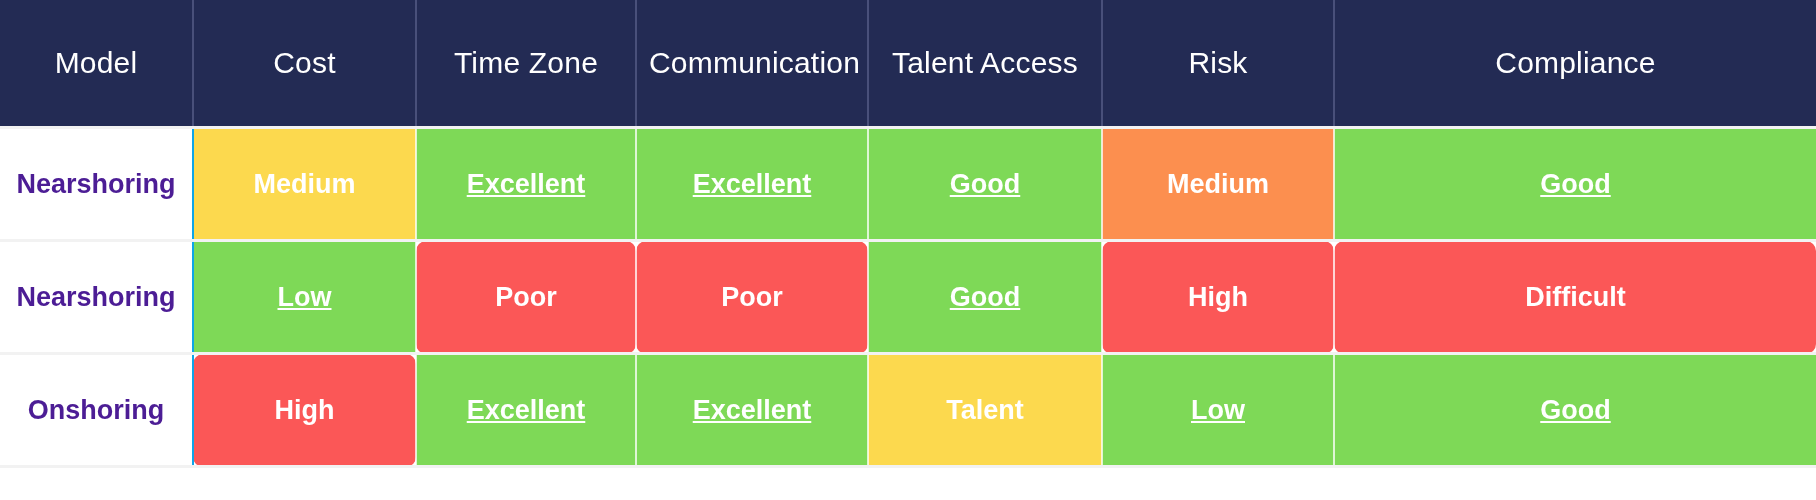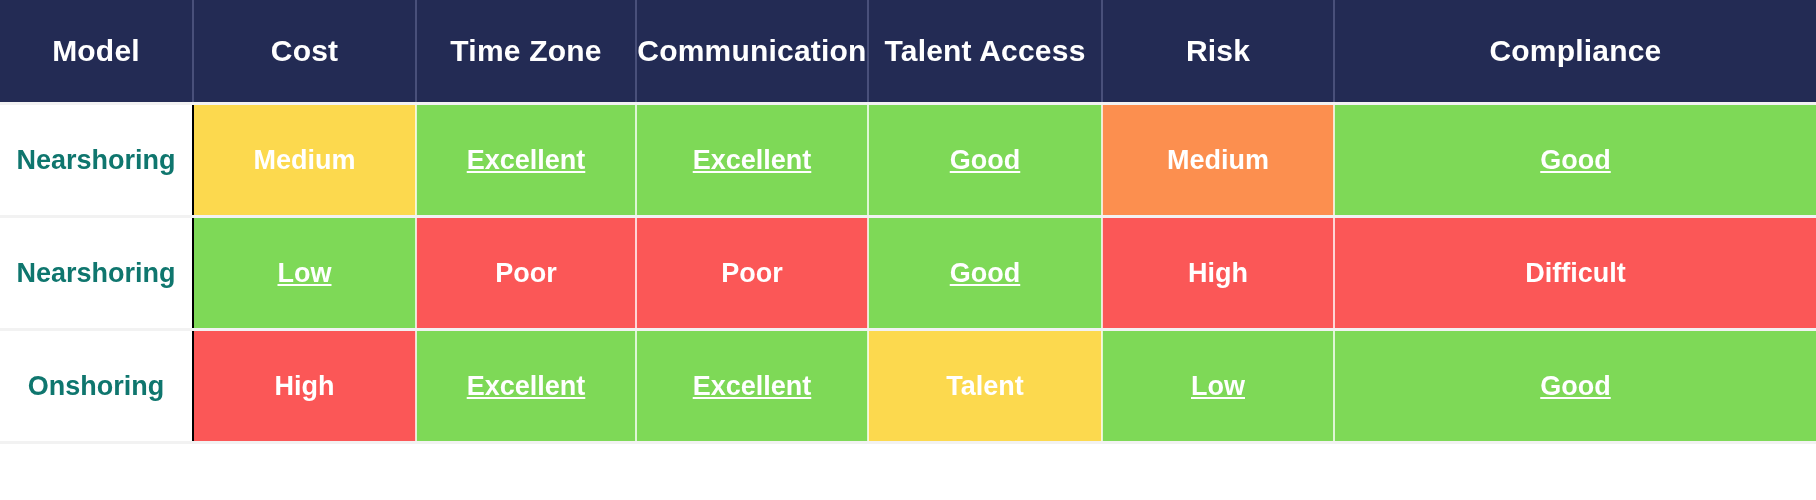"Model" thead th { font-weight: bold -> normal; padding: 0 -> 12px }
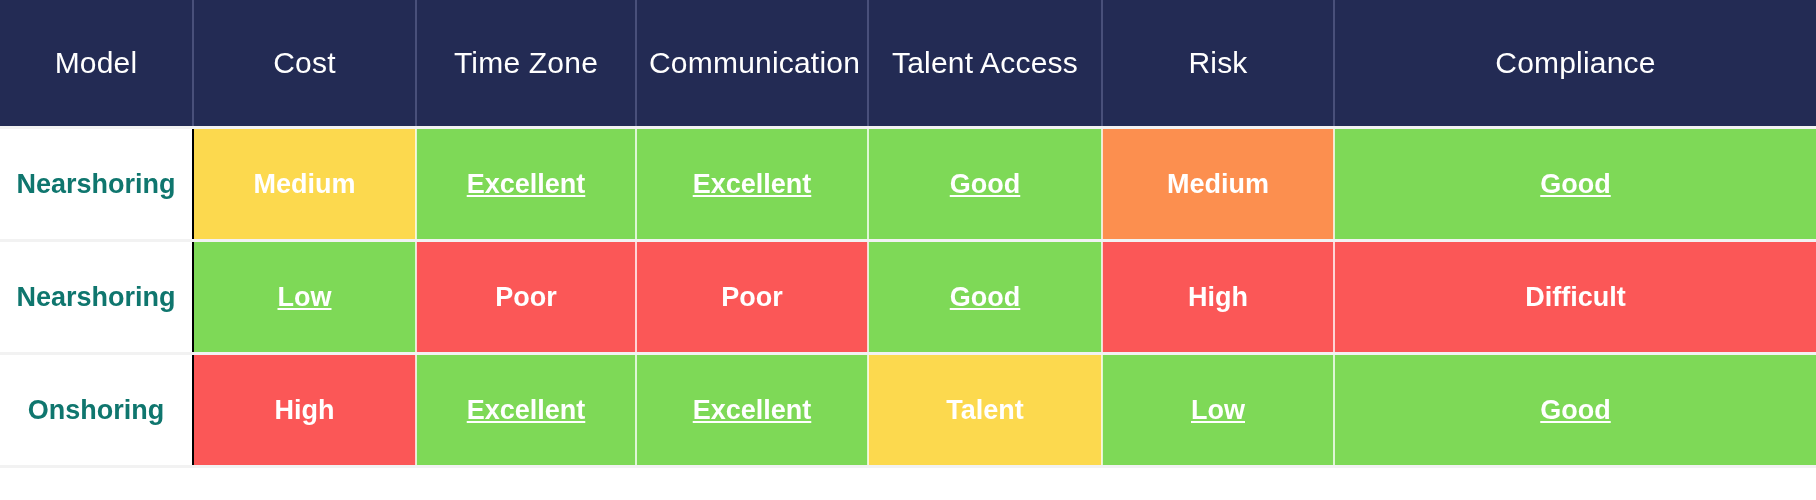"Nearshoring" tbody td.model-cell { border-right: 2px solid #000000 -> 2px solid #0ea5e9; color: #0f766e -> #4c1d95 }
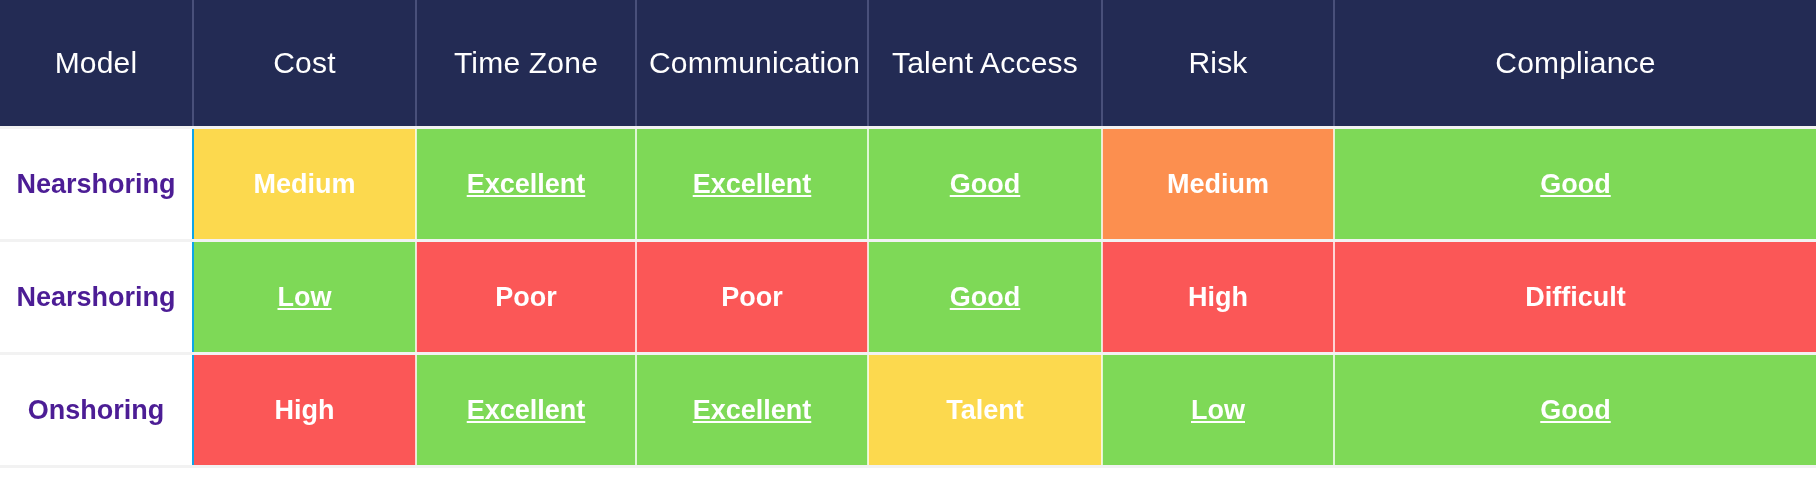"Poor" .sw-red { border-radius: none -> 10px }
